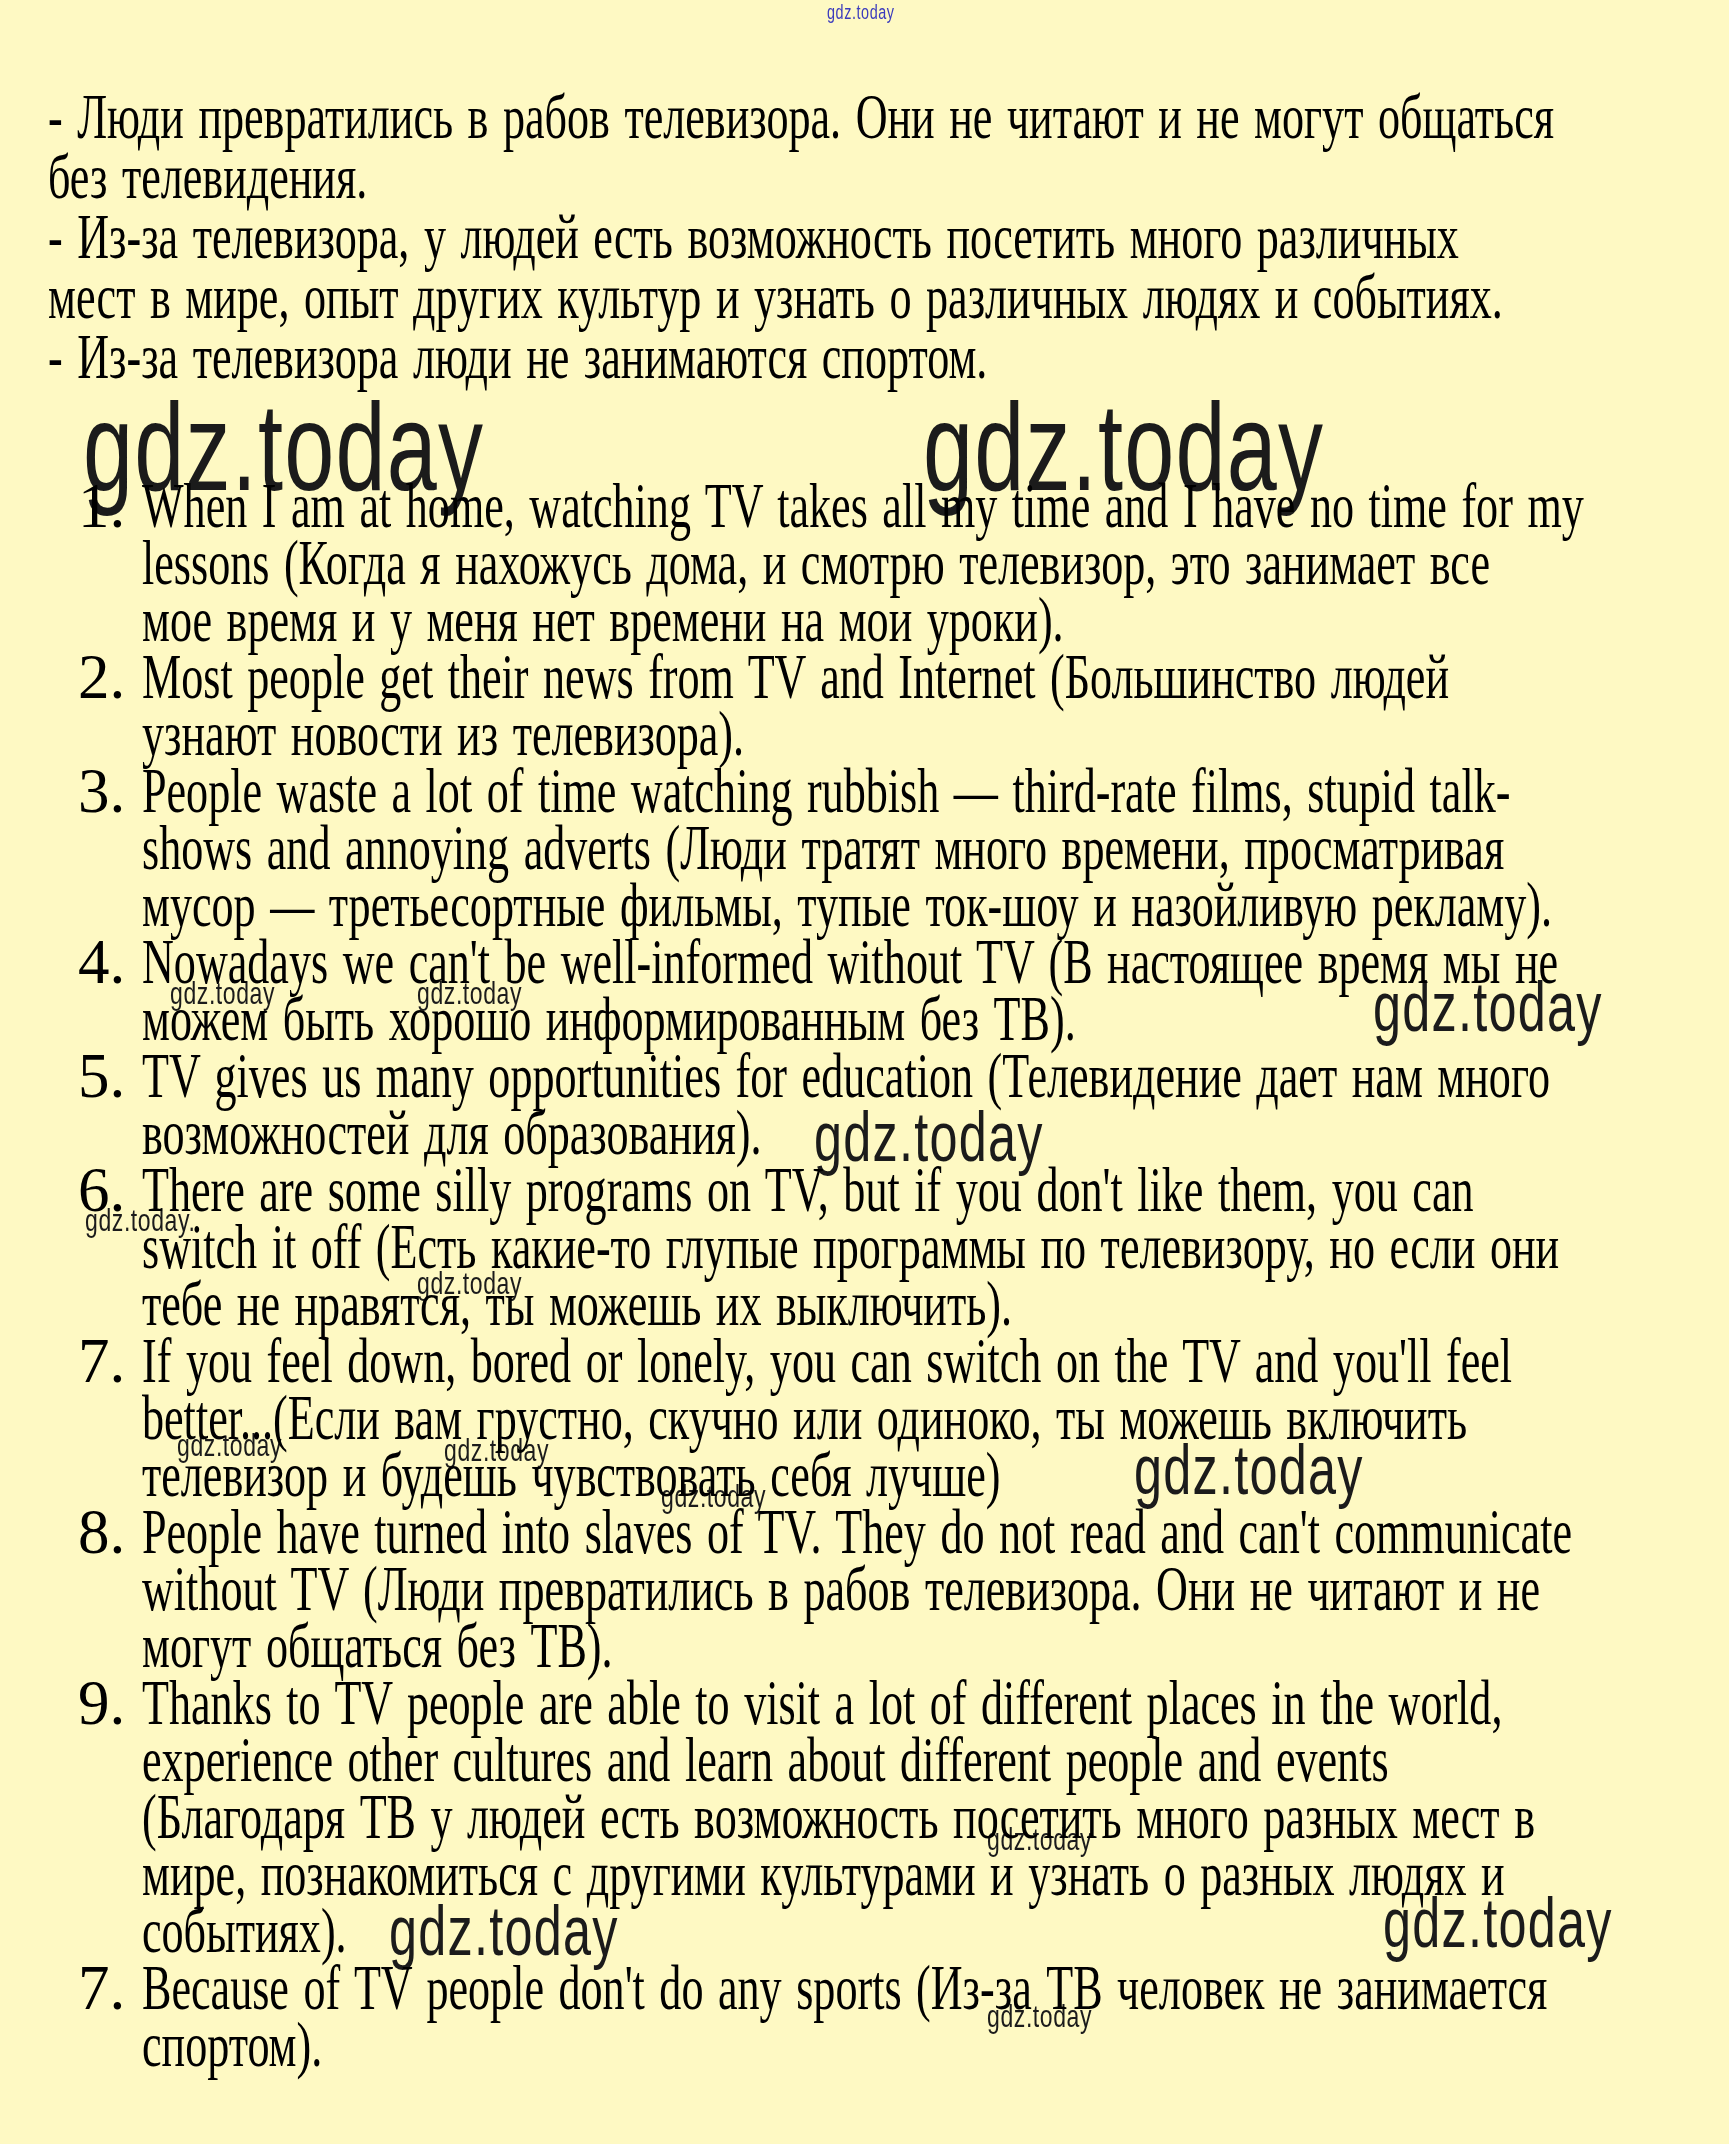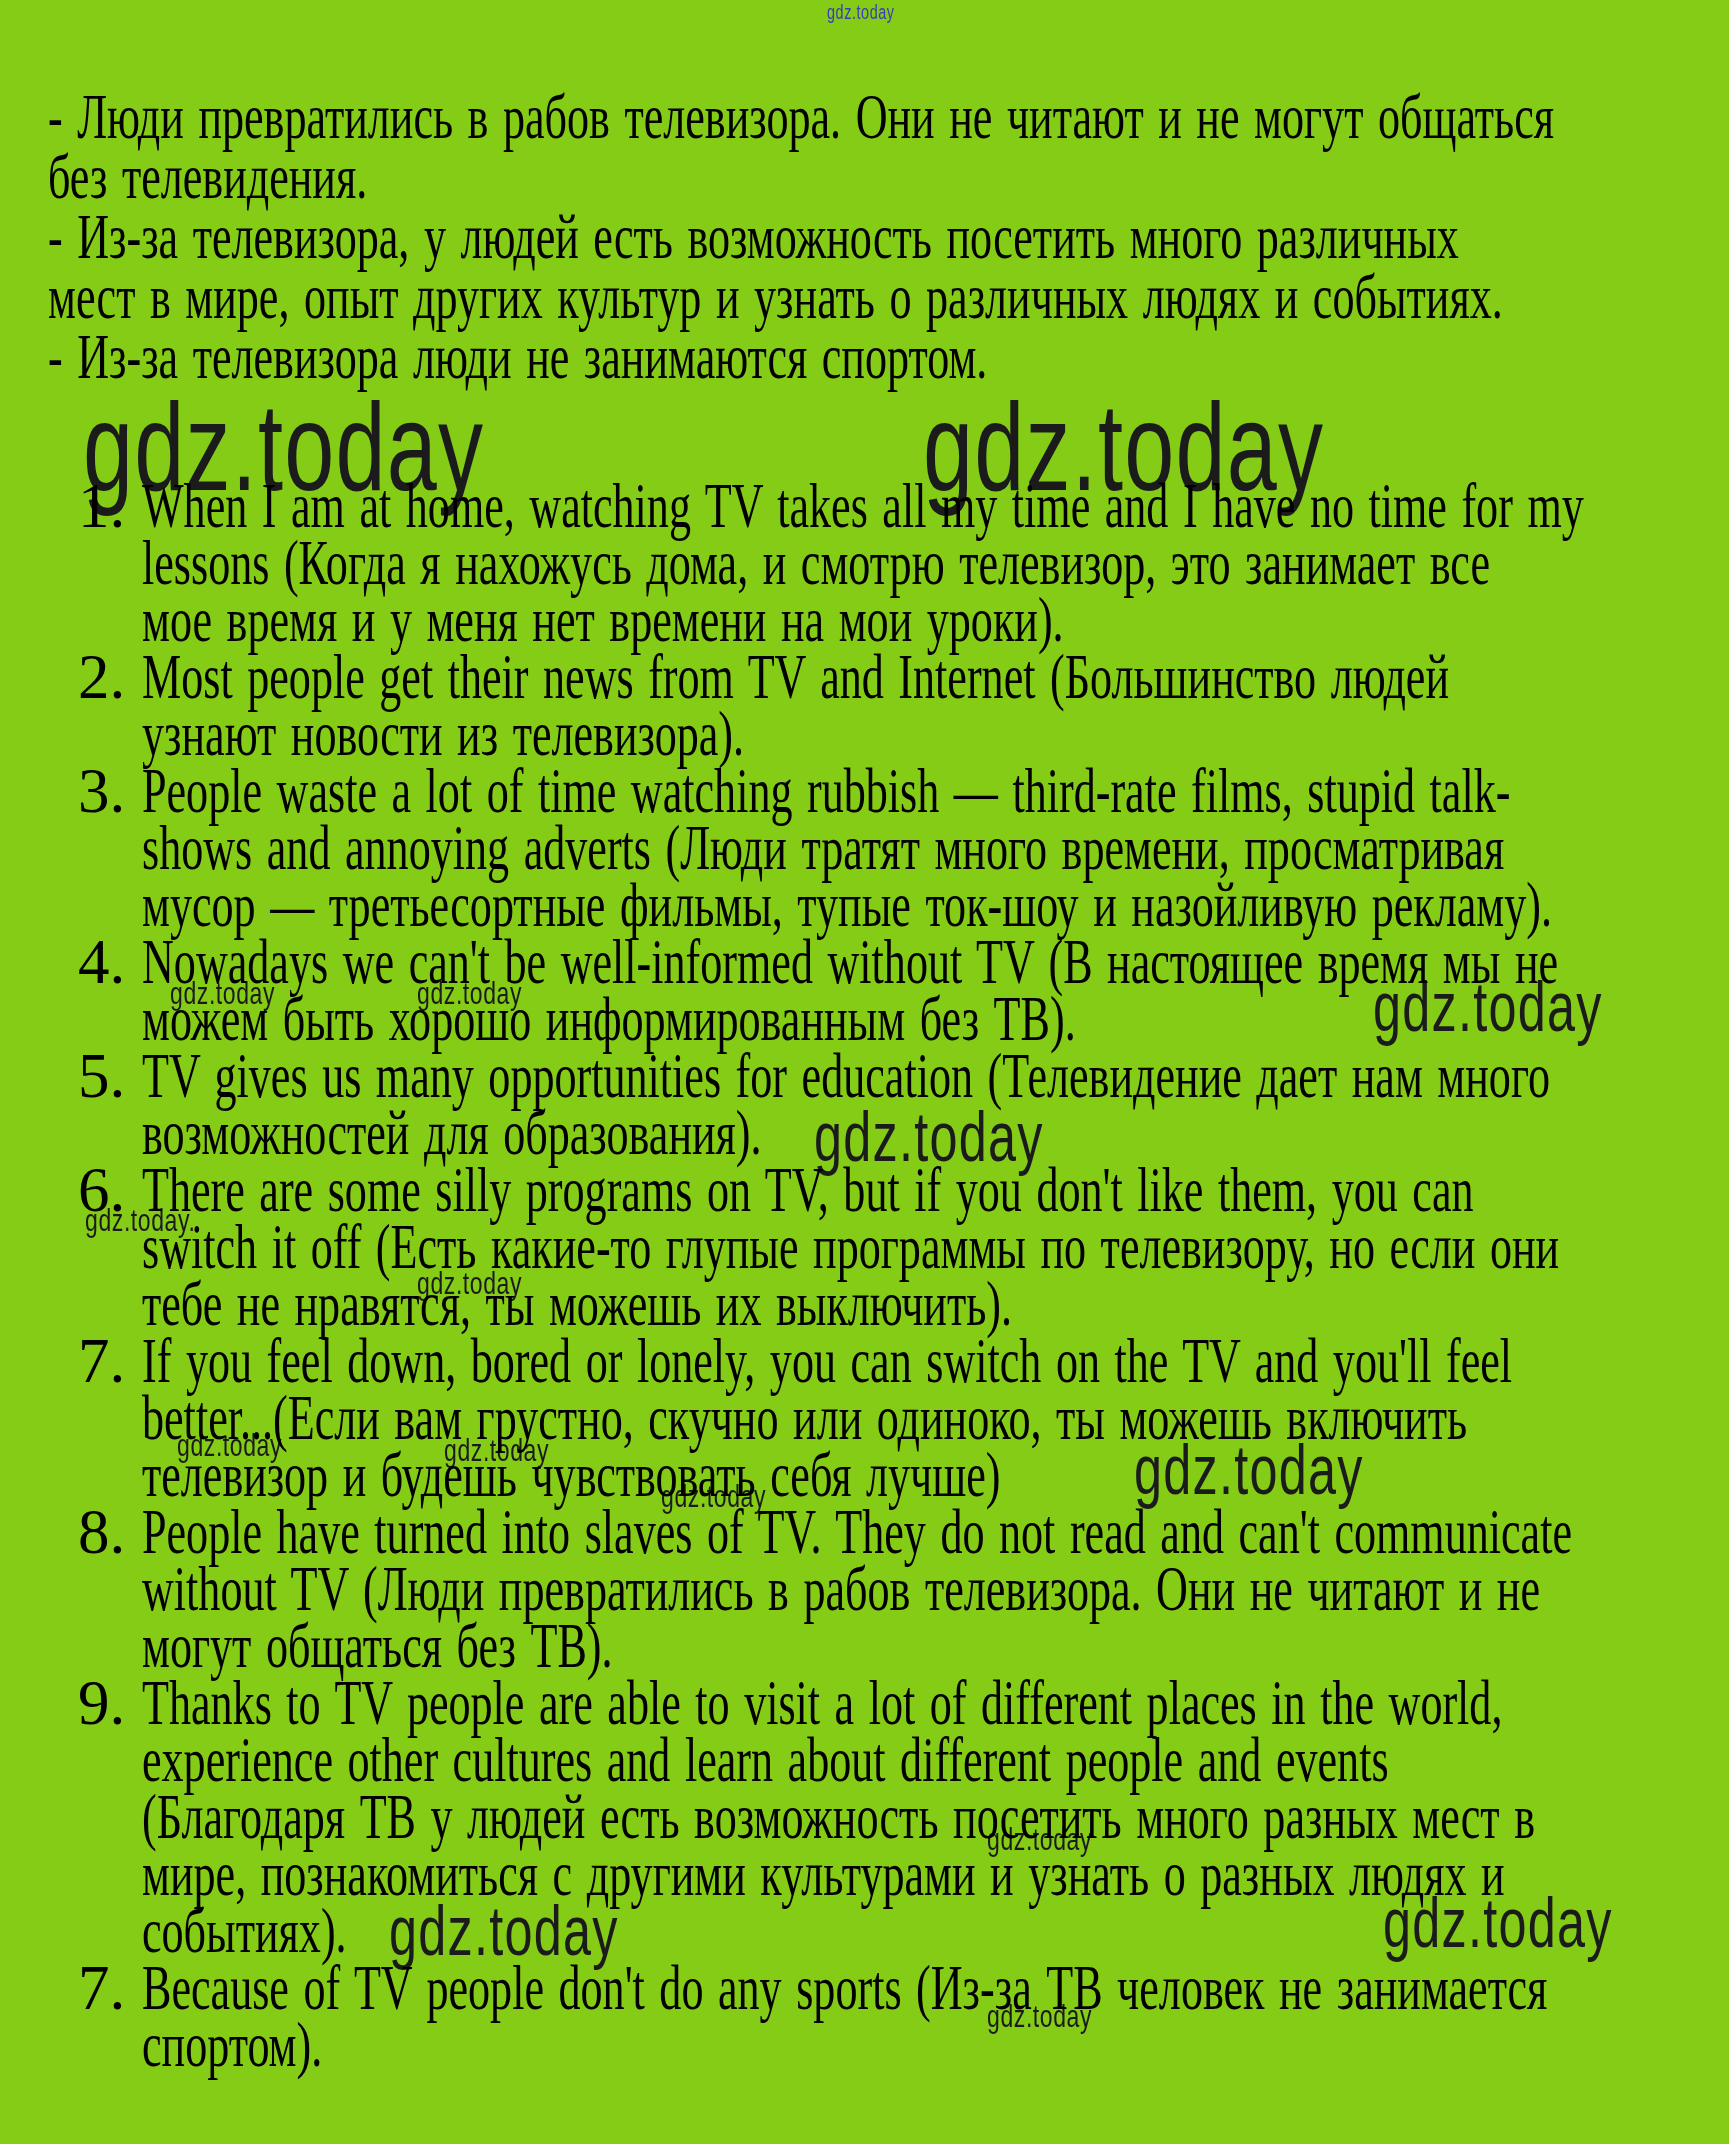"gdz.today" .page { background: #84cc16 -> #fef9c3 }
